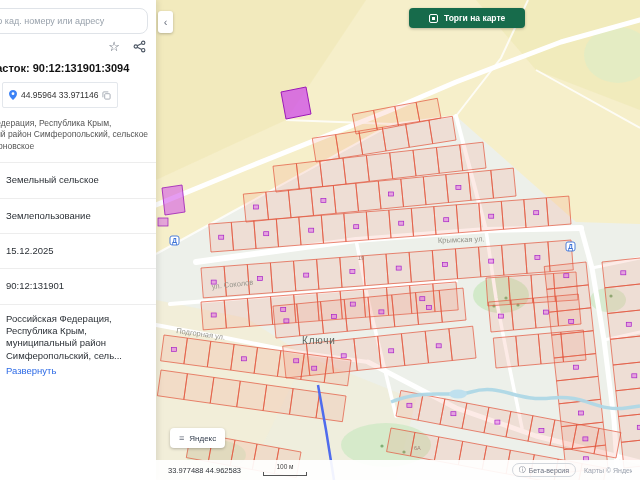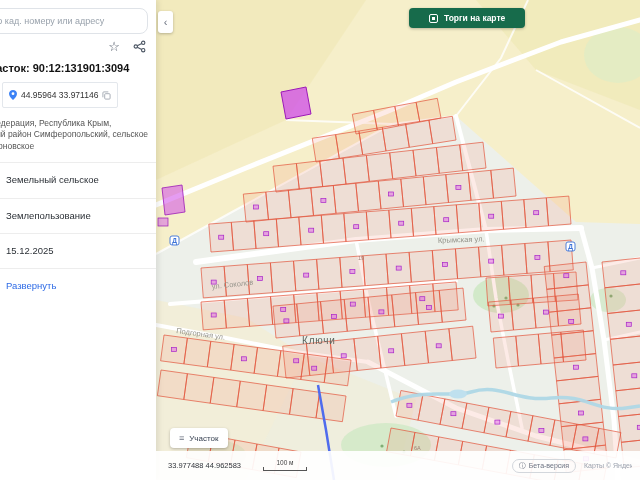"90:12:131901" div.row { html: none -> <div> <span>90:12:131901</span> </div> }
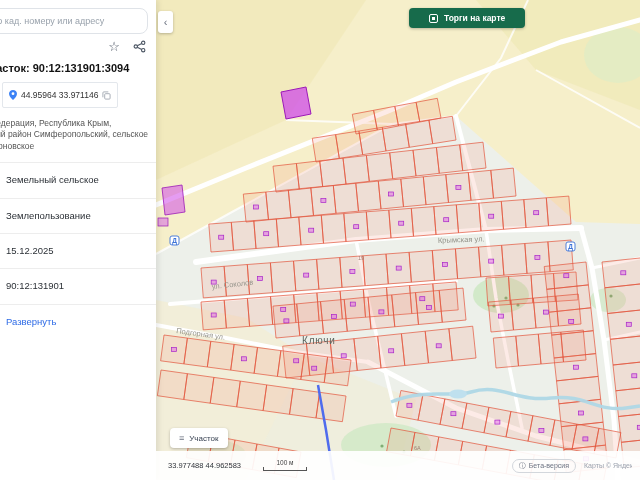"Российская Федерация, Республика Крым, муниципальный" span { html: none -> <span>Российская Федерация, Республика Крым, муниципальный район Симферопольский, сель...</span> }
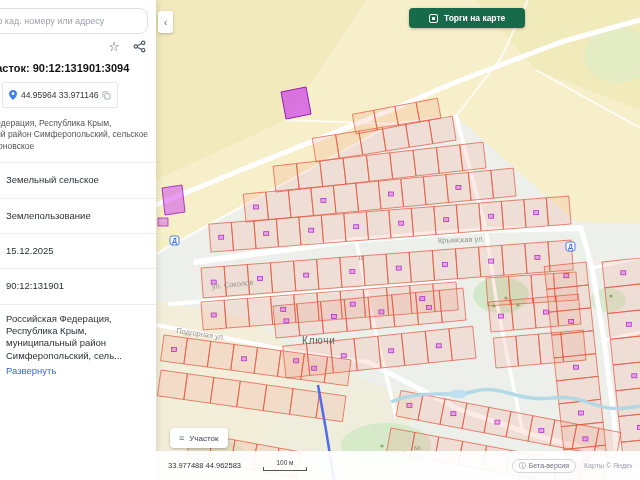"Участок" span { text: Участок -> Яндекс }
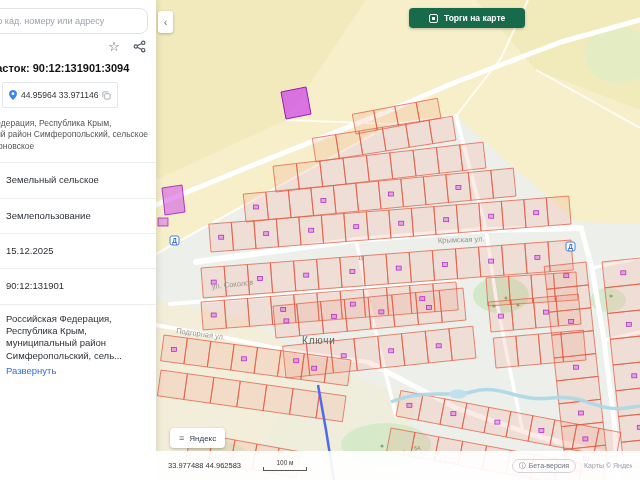"33.977488 44.962583" .statusbar { height: 29px -> 20px }
